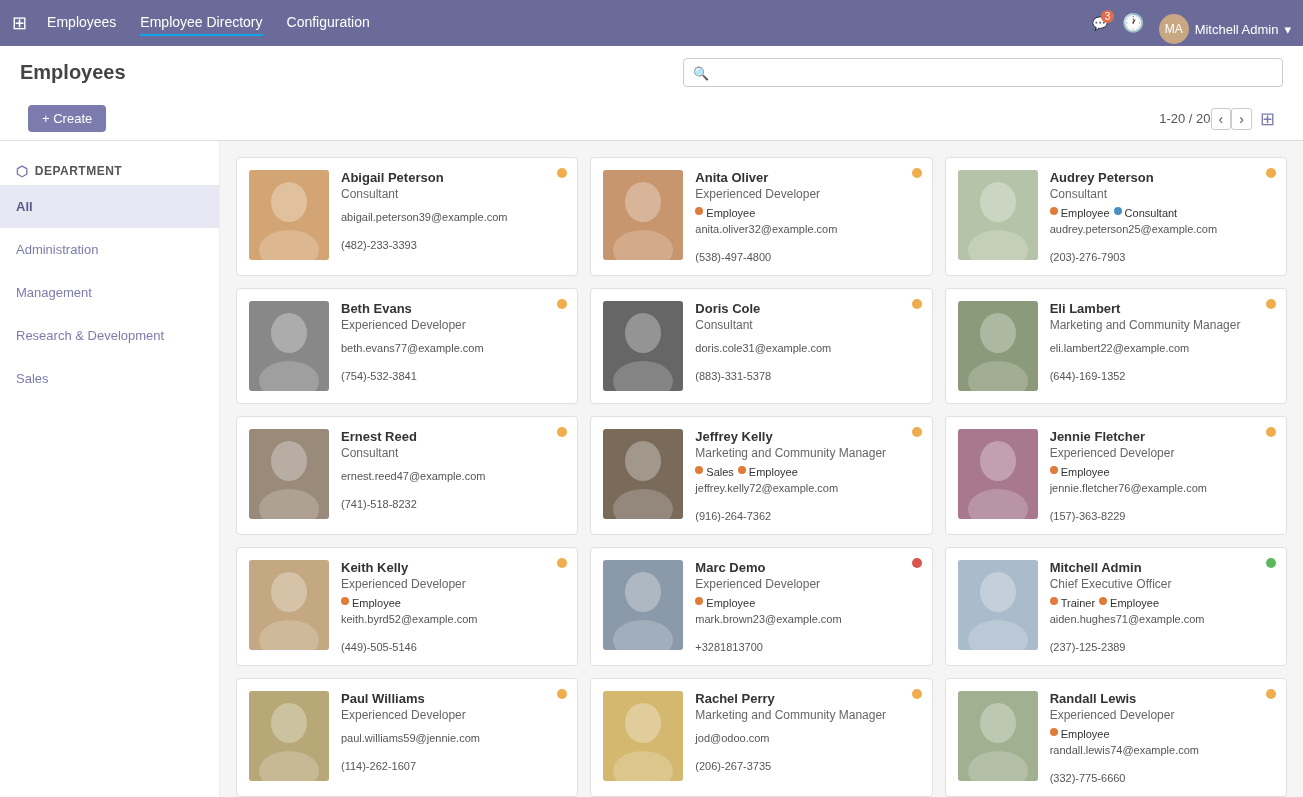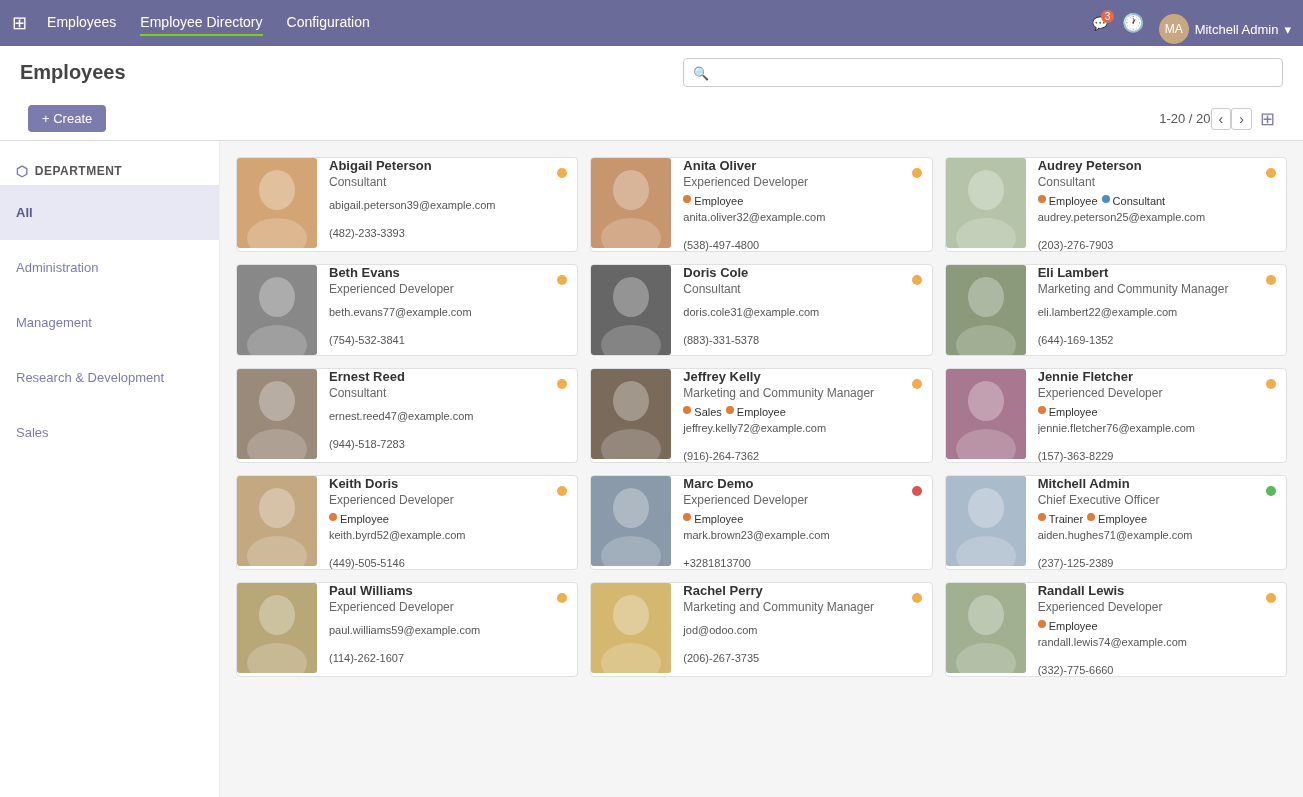"Employee Directory" .navbar-links a.active { border-bottom: 2px solid #84cc16 -> 2px solid #0ea5e9 }
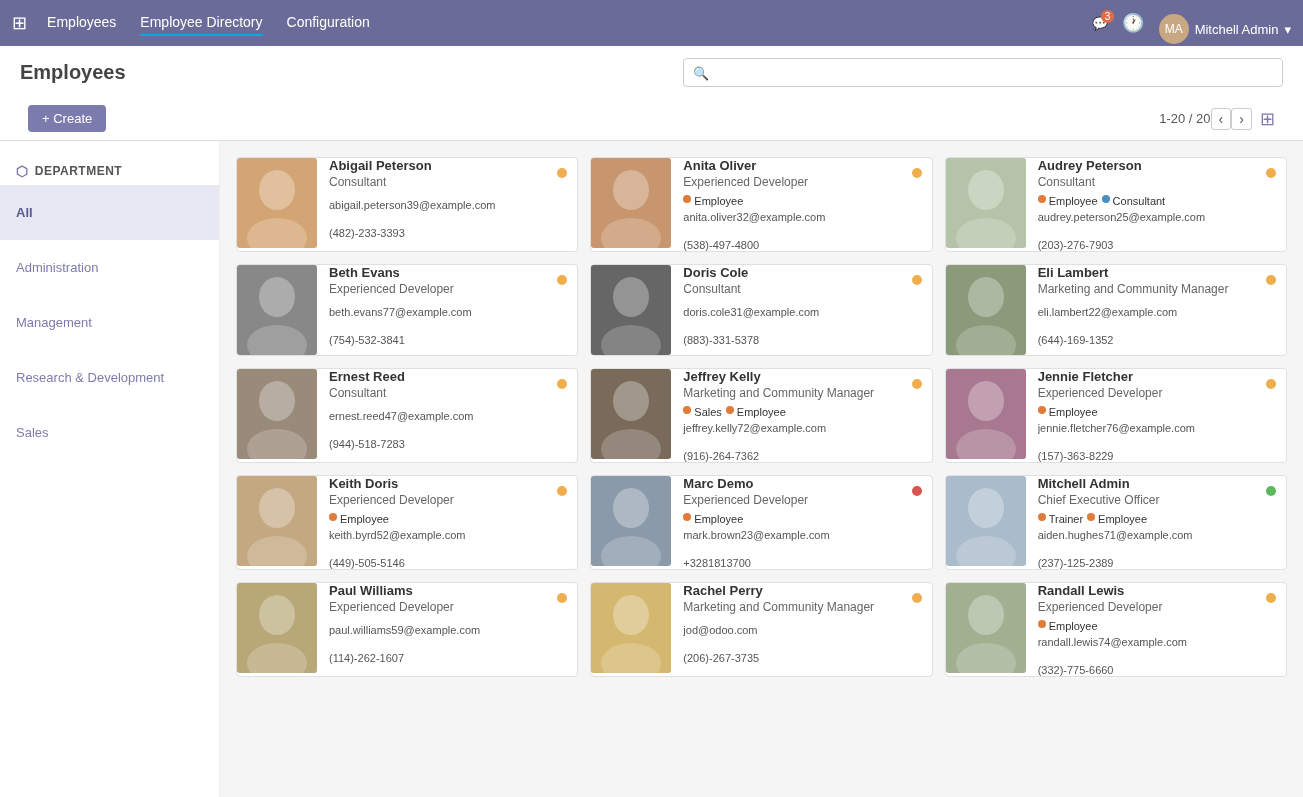"Abigail Peterson" .employee-card { padding: none -> 12px }
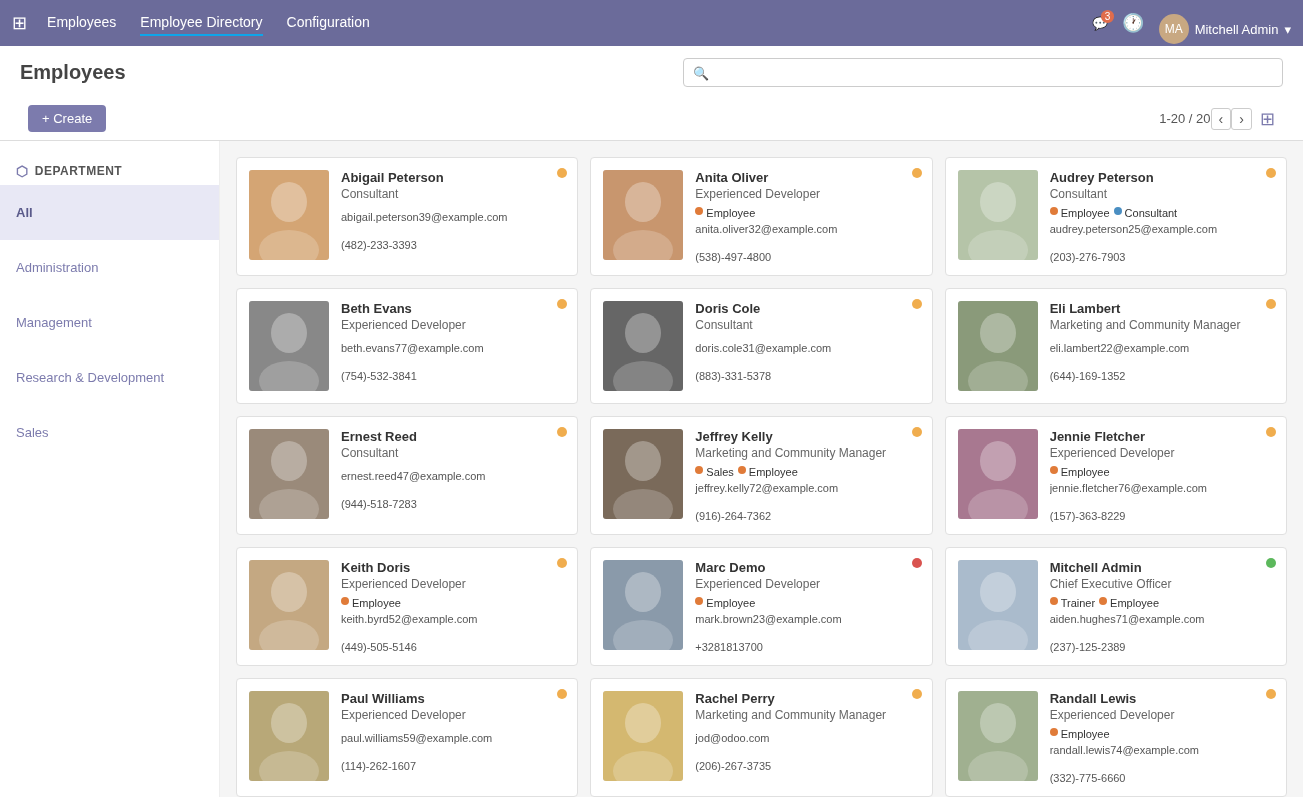"All" .sidebar-item { padding: 20px 16px -> 14px 16px }
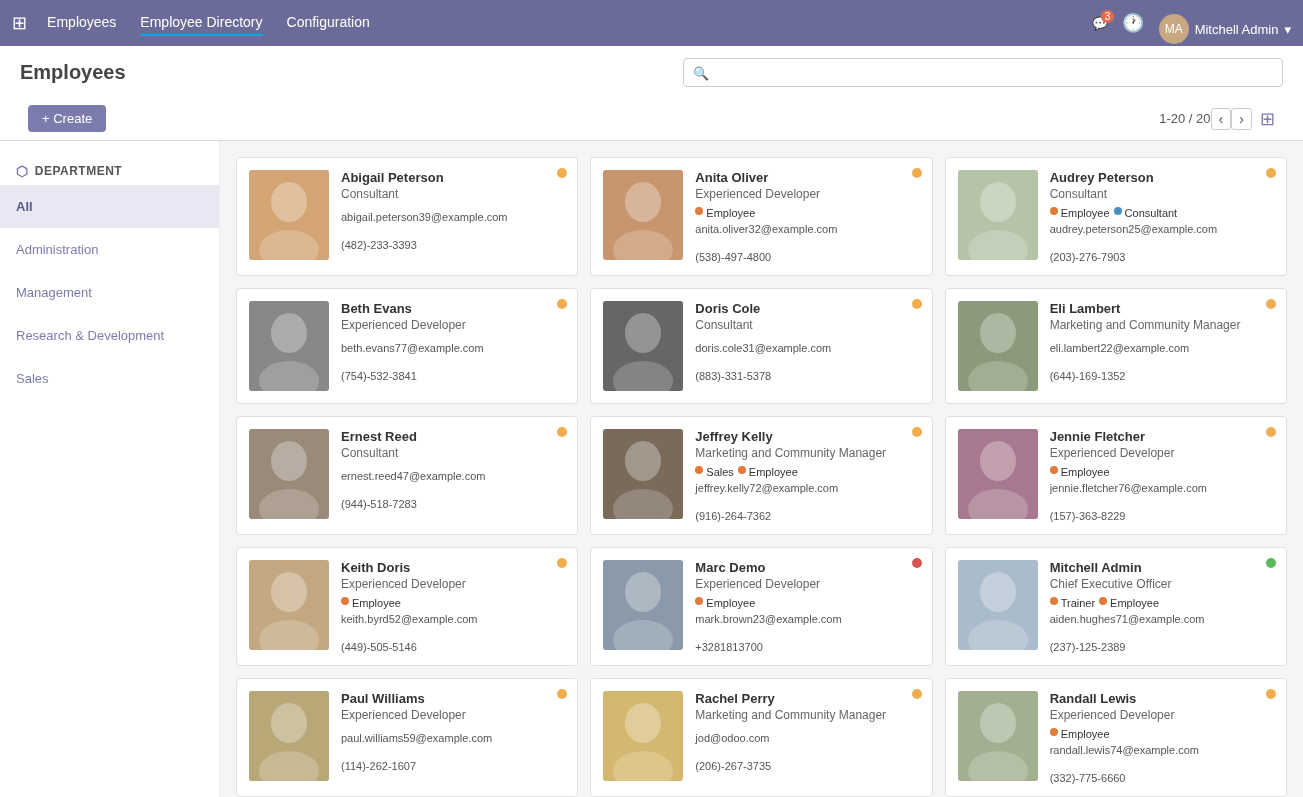"(944)-518-7283" div.employee-phone { text: 944)-518-7283 -> 741)-518-8232 }
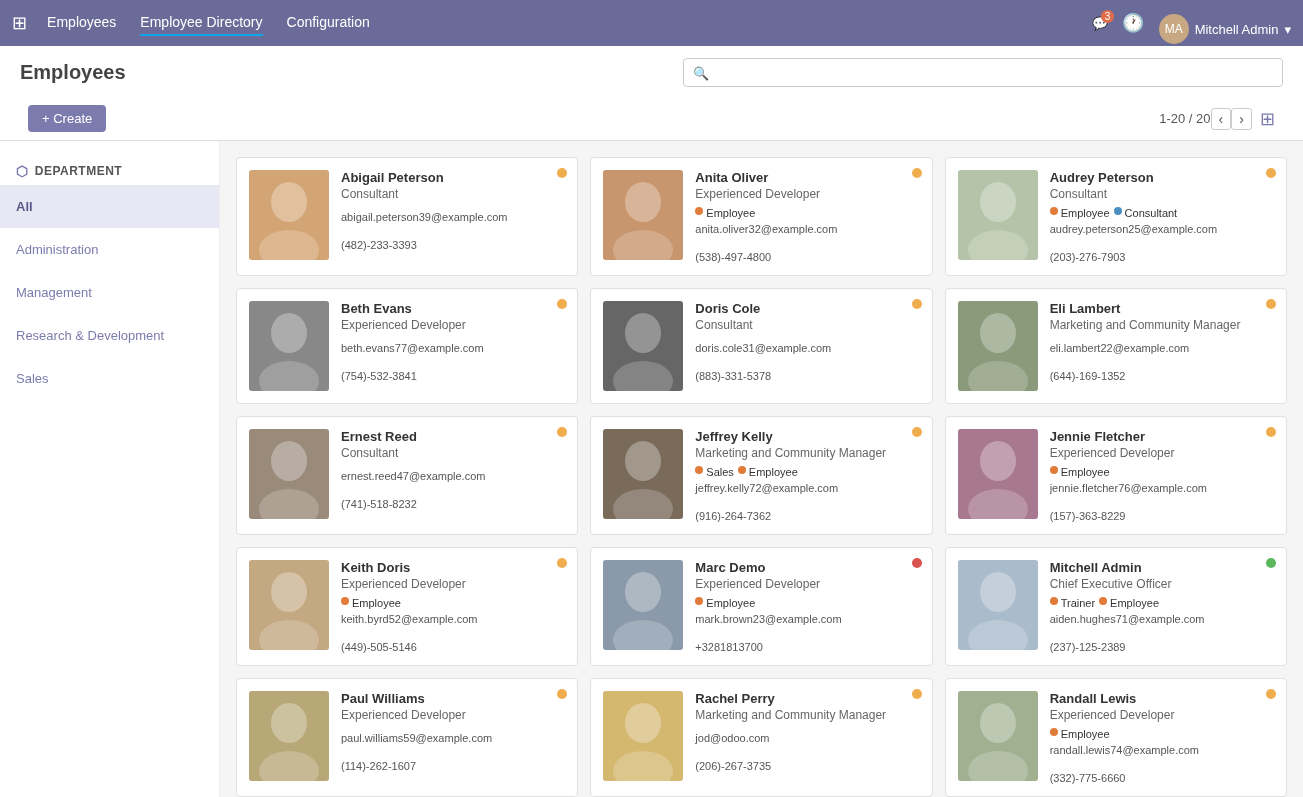"Keith Doris" div.employee-name { text: Doris -> Kelly }
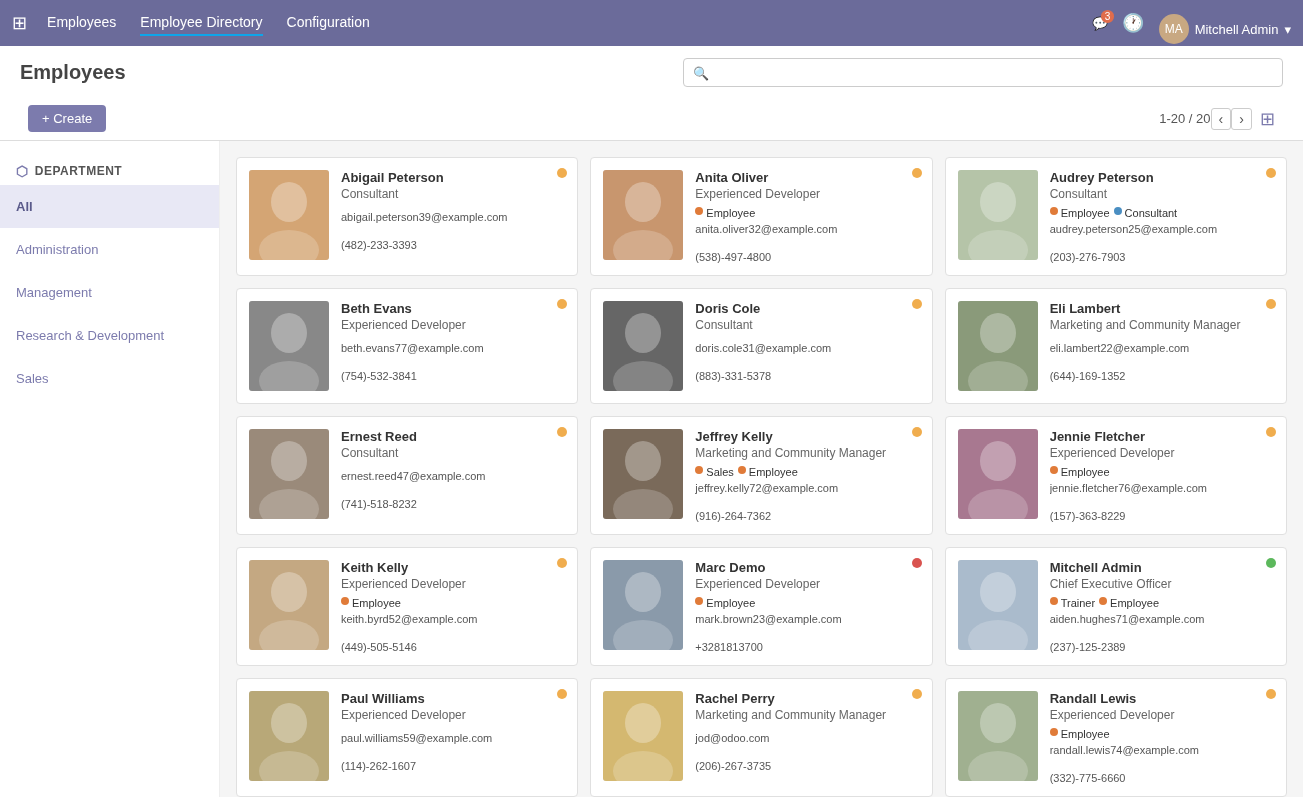"paul.williams59@example.com" div.employee-email { text: paul.williams59@example.com -> paul.williams59@jennie.com }
